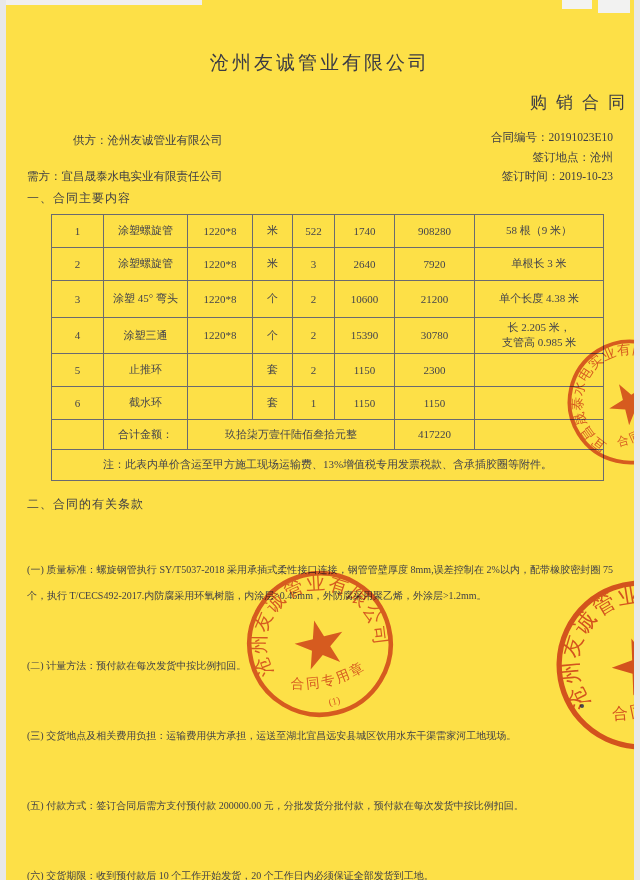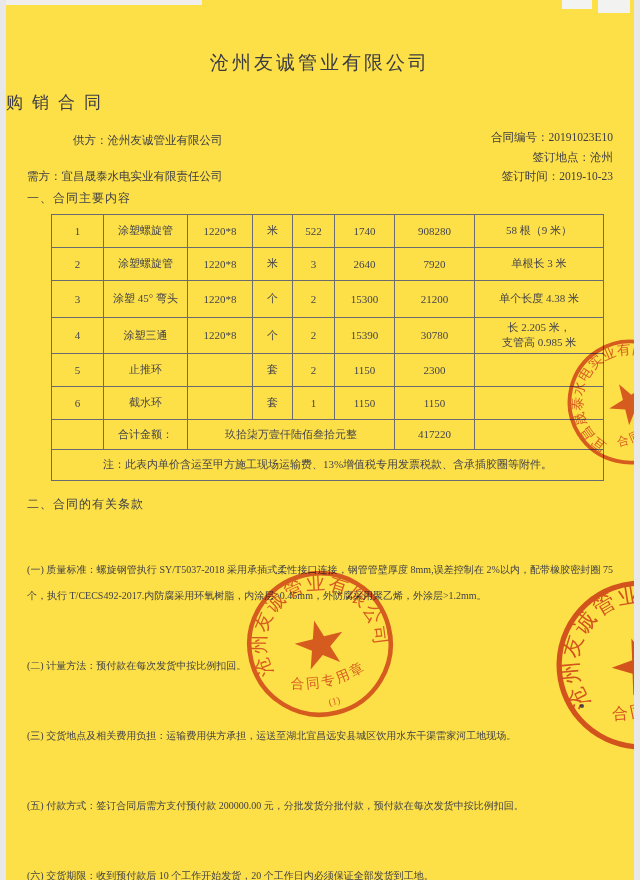"购销合同" .doc-title { text-align: left -> right }
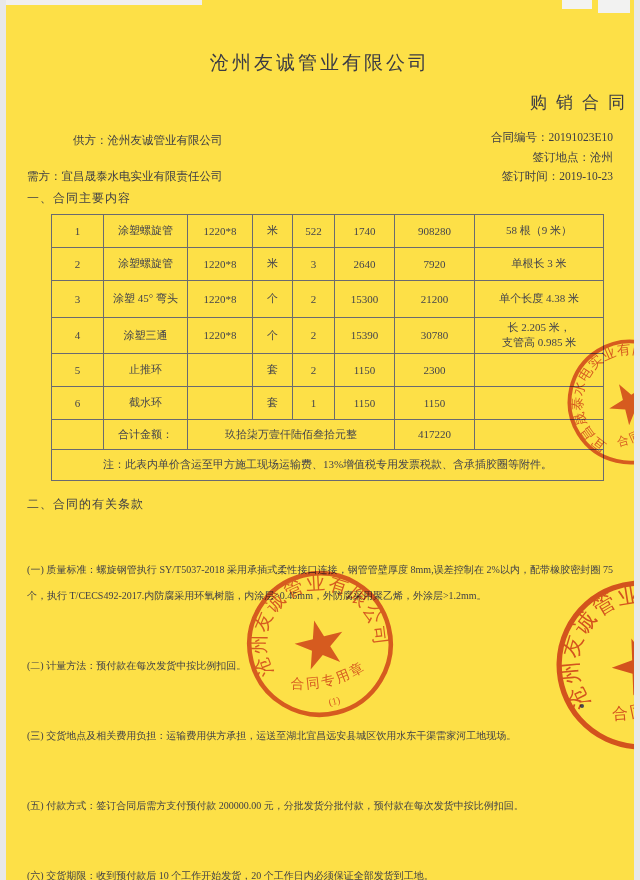"15300" td { text: 15300 -> 10600 }
